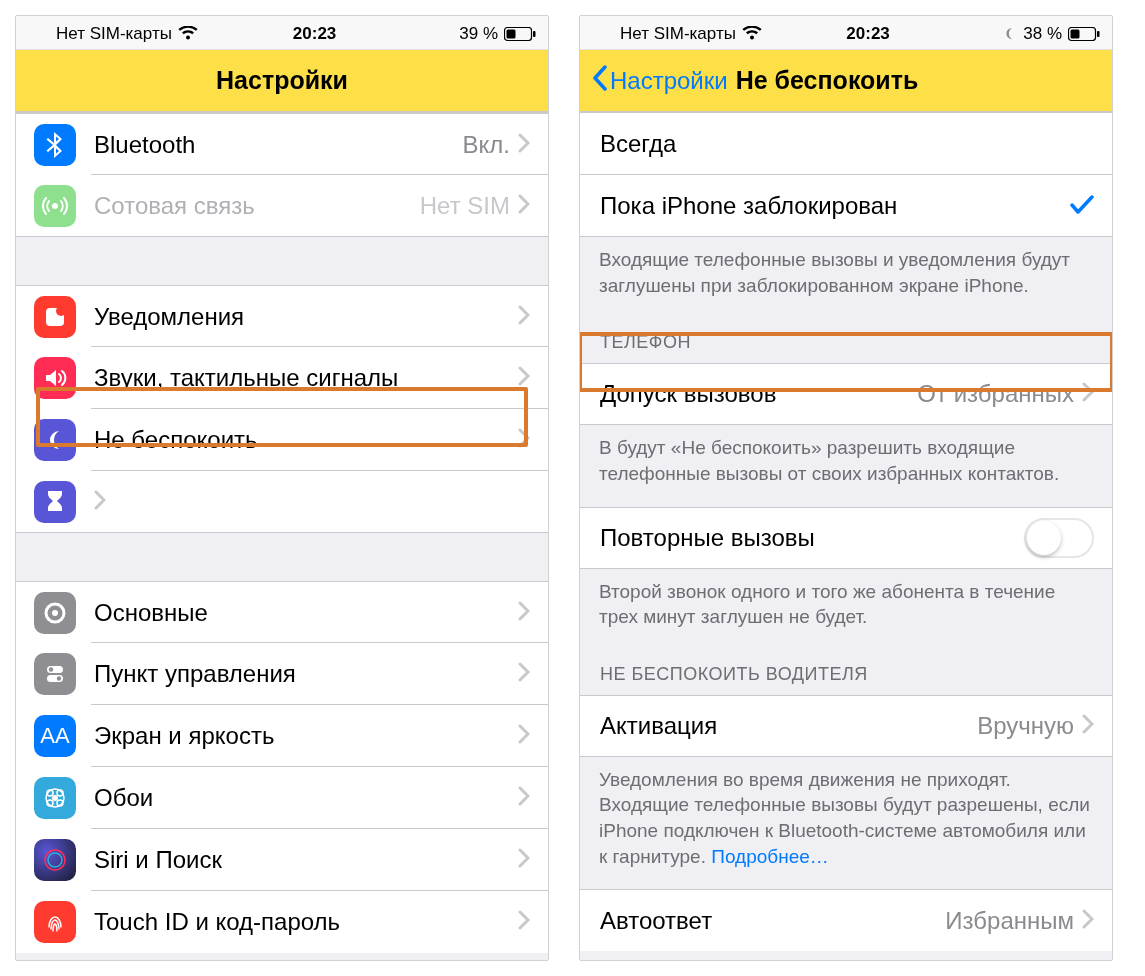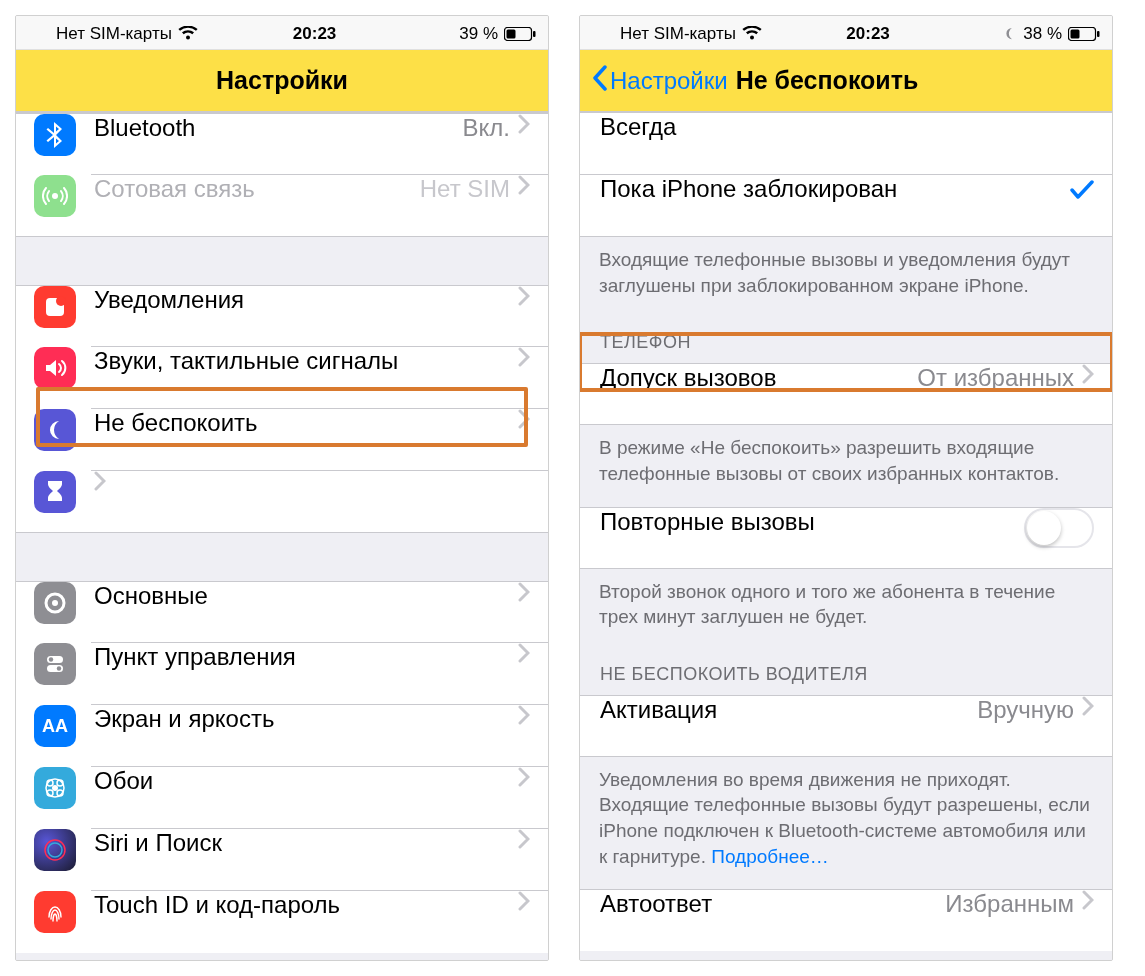"Bluetooth" .cell { align-items: flex-start -> center }
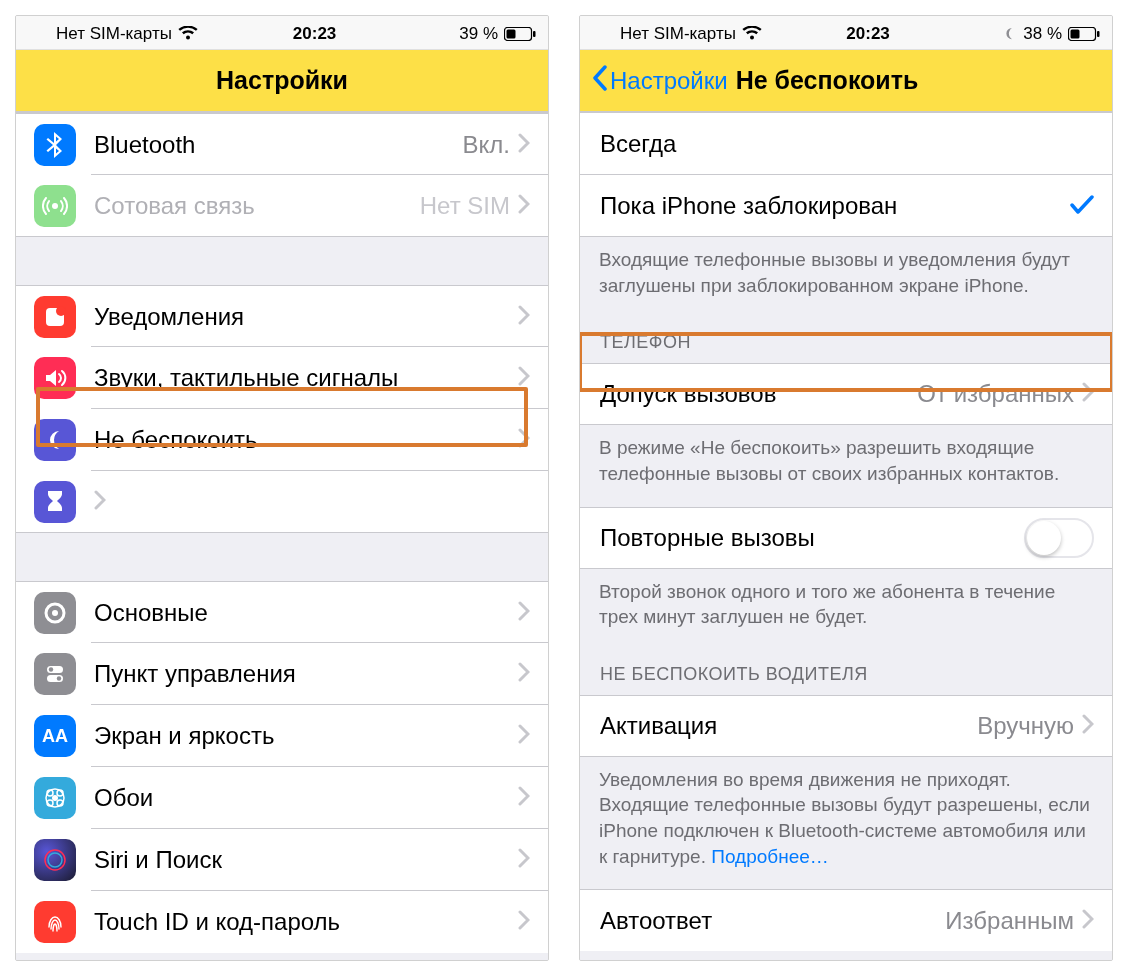"В режиме «Не беспокоить» разрешить" div.footer-text { text: режиме -> будут }
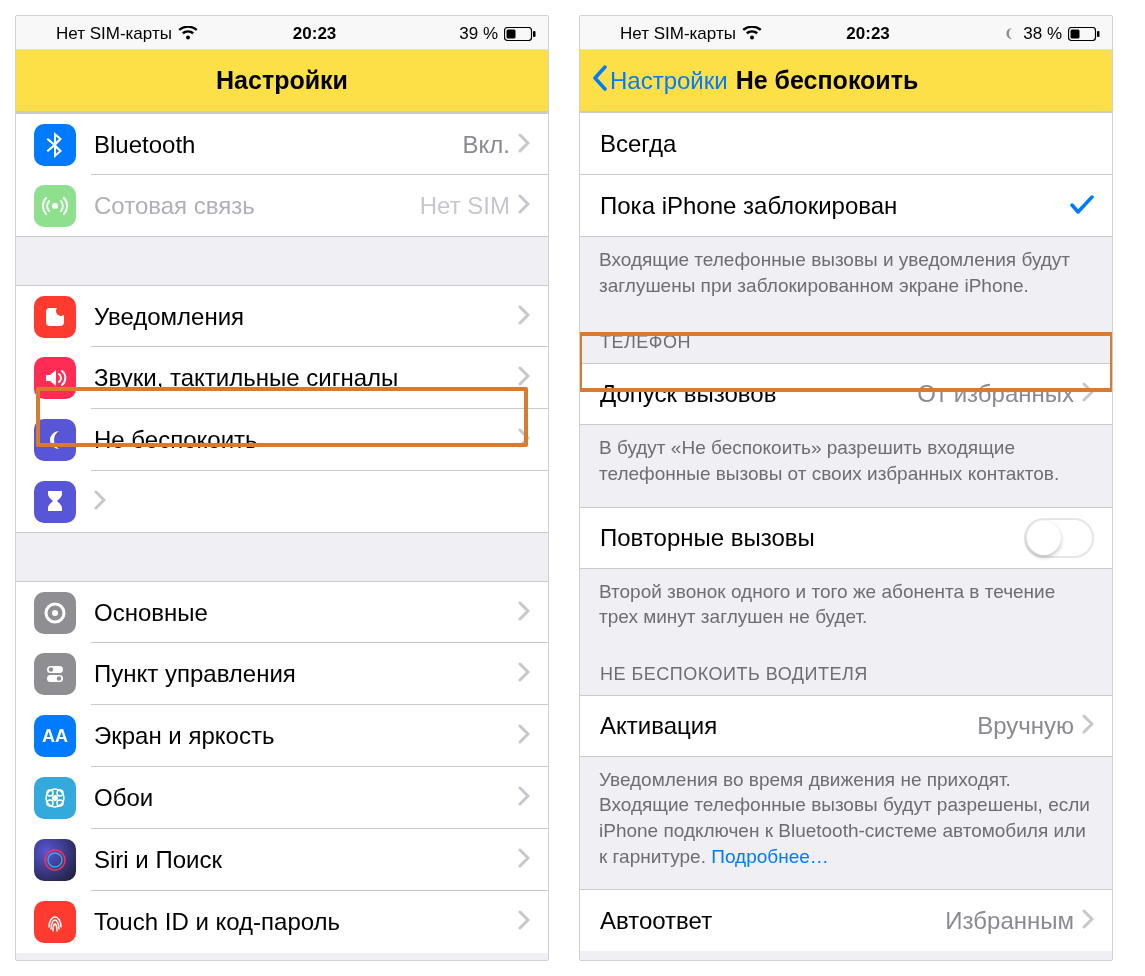"AA" span { font-size: 18px -> 22px; font-weight: 700 -> 400 }
